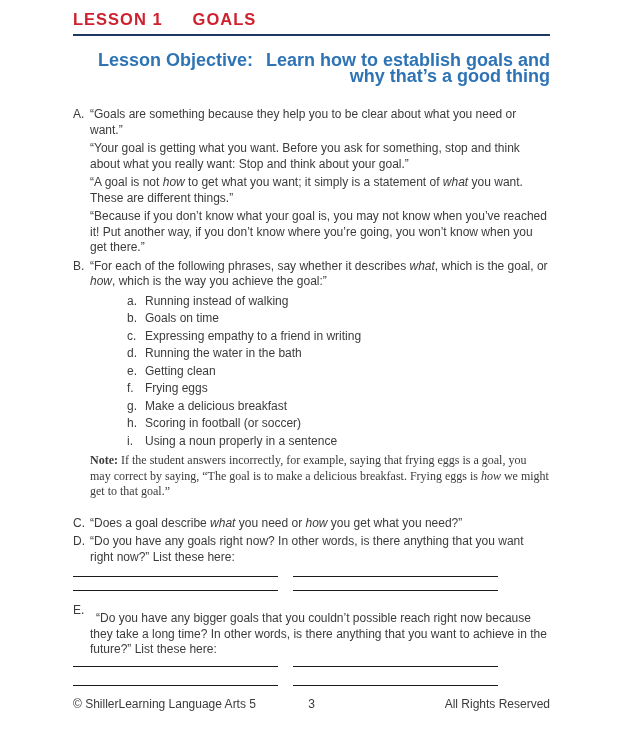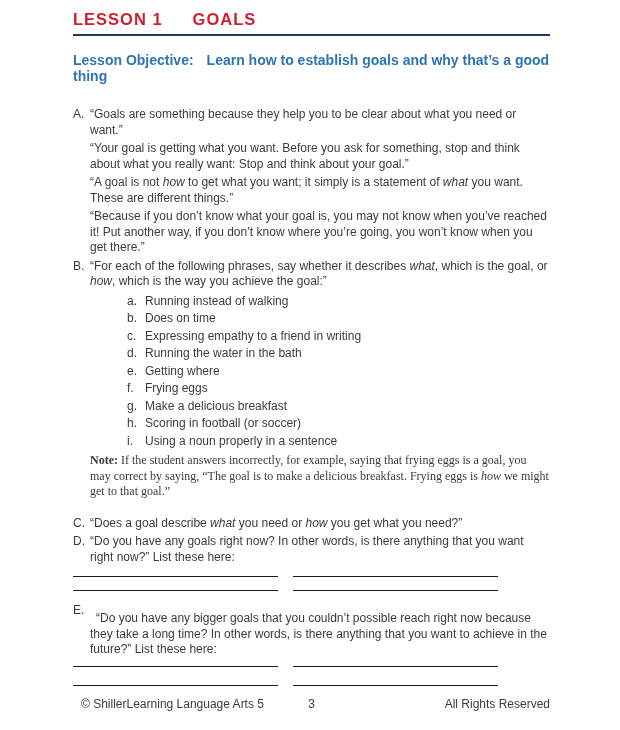"Lesson Objective: Learn how to" .objective { font-size: 14px -> 18px; text-align: none -> right }
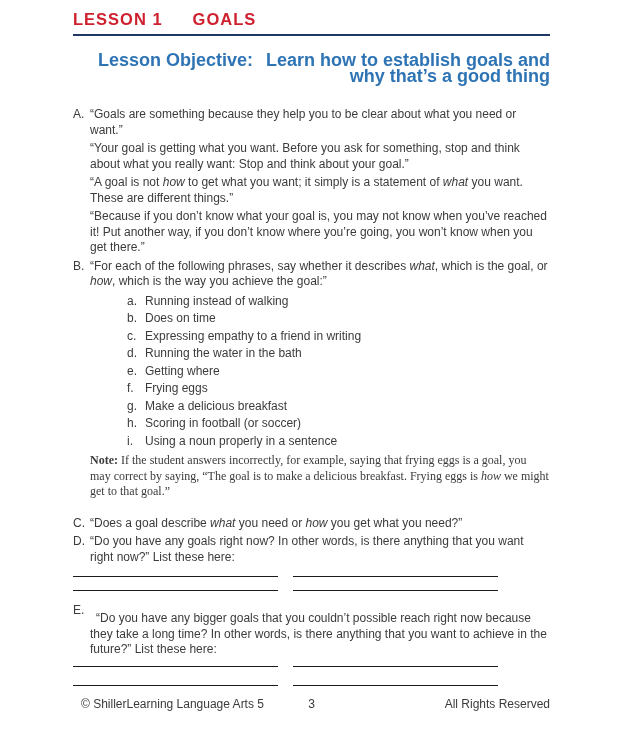"Does on time" span { text: Does -> Goals }
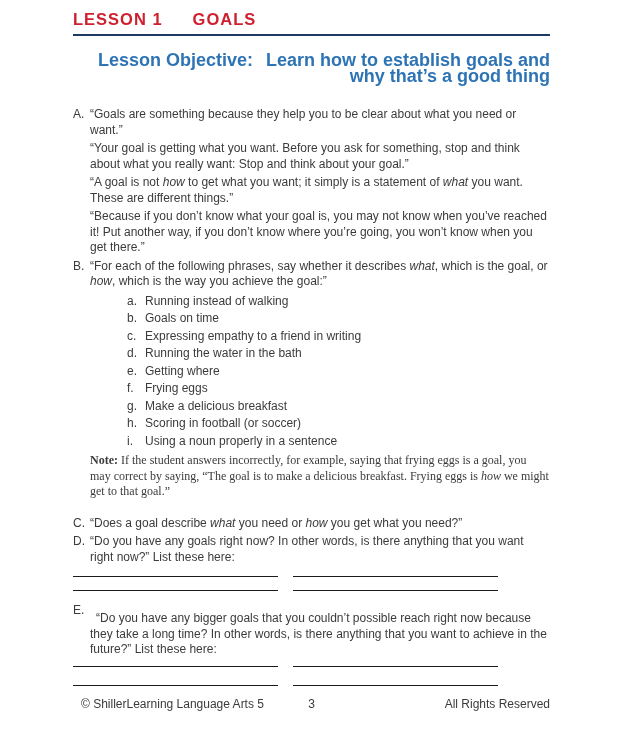"Getting where" span { text: where -> clean }
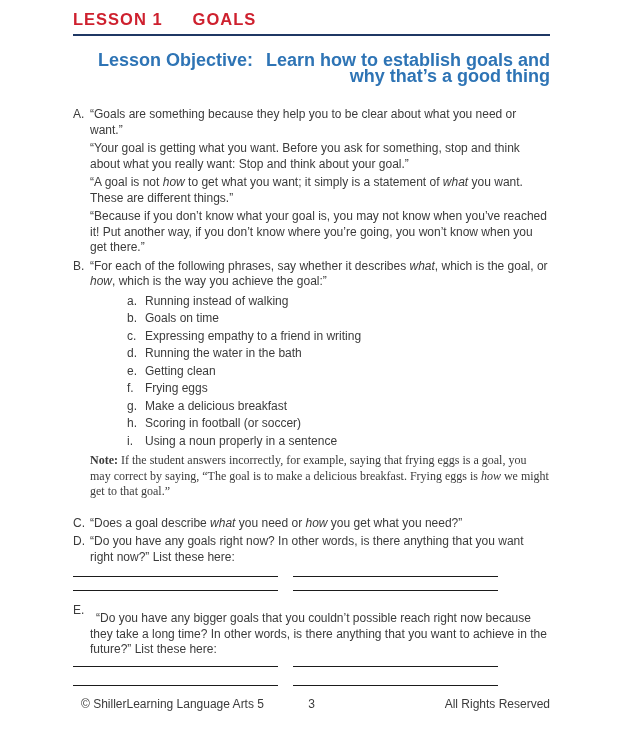"© ShillerLearning Language Arts 5" .footer .f-left { left: 8px -> 0 }
